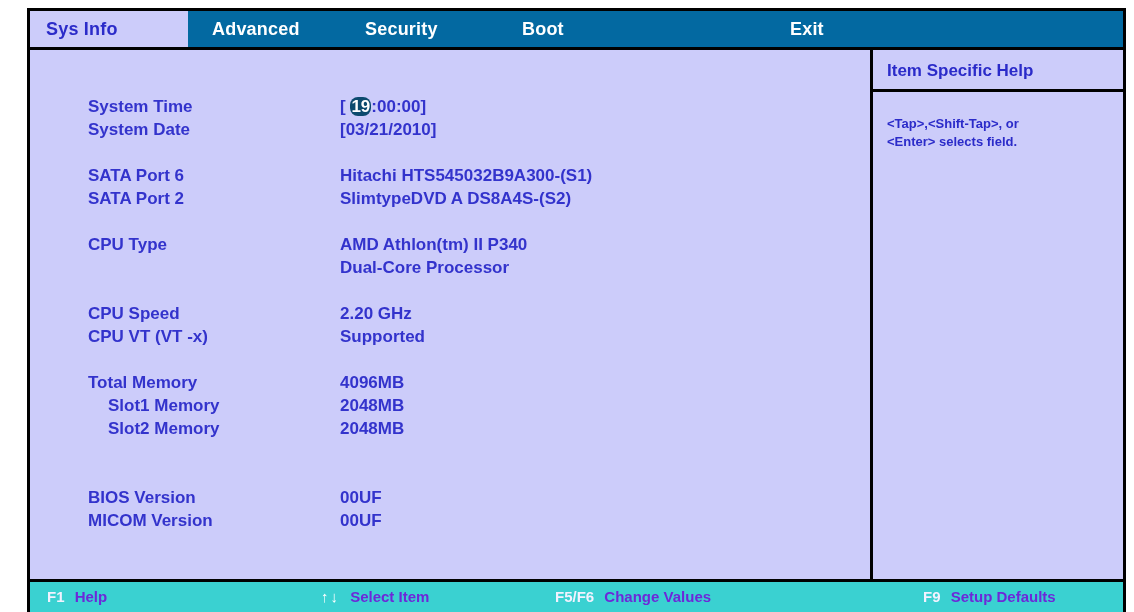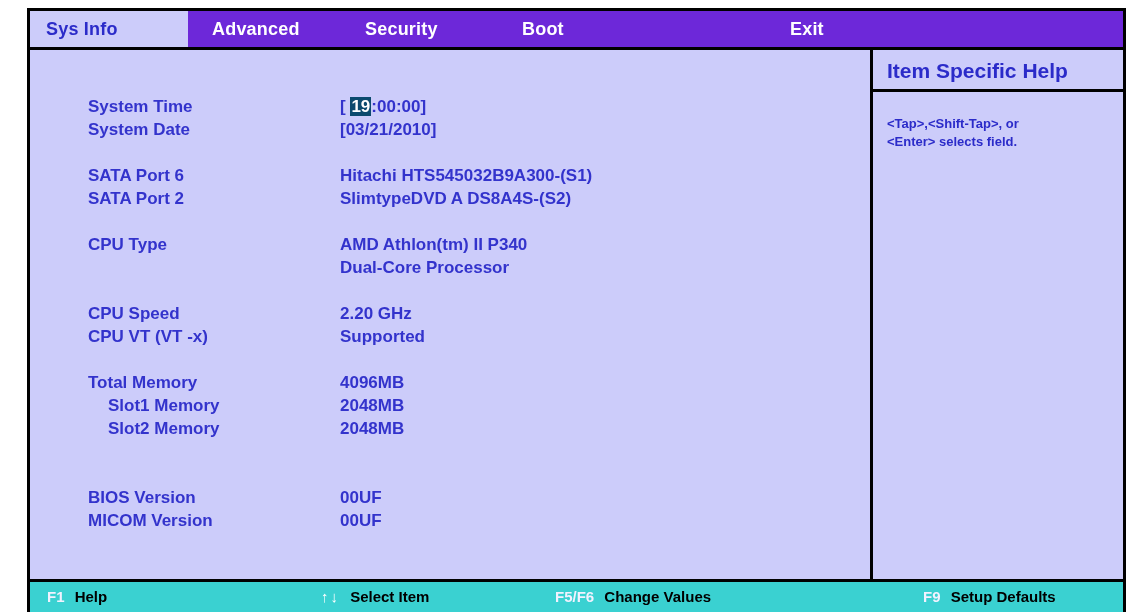"Sys Info" .menu-bar { background: #6d28d9 -> #0369a1 }
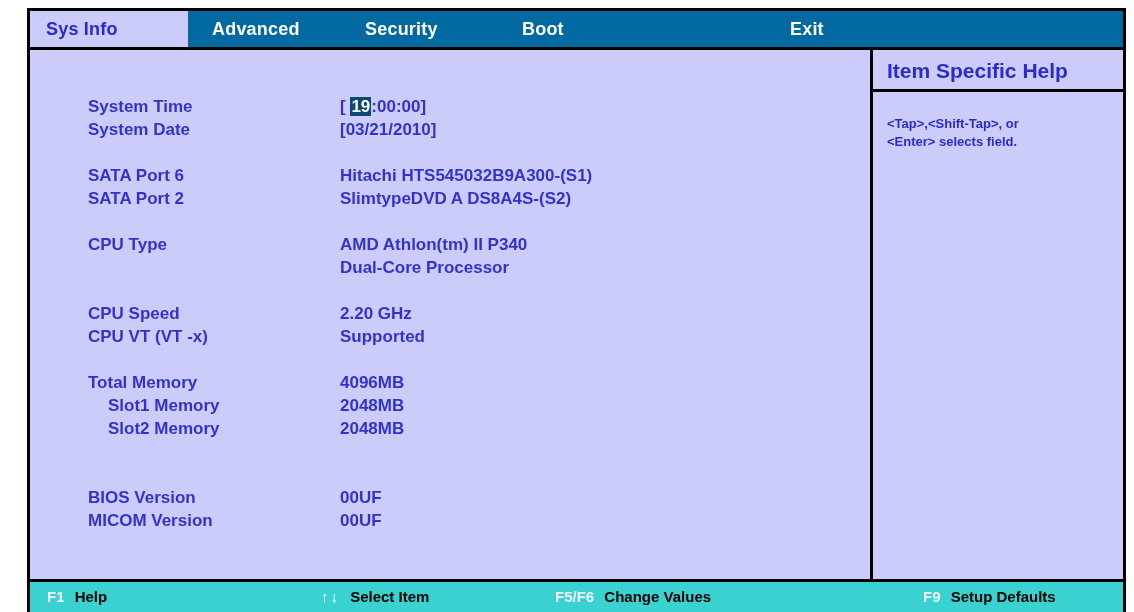"Item Specific Help" .help-title { font-size: 21px -> 17px }
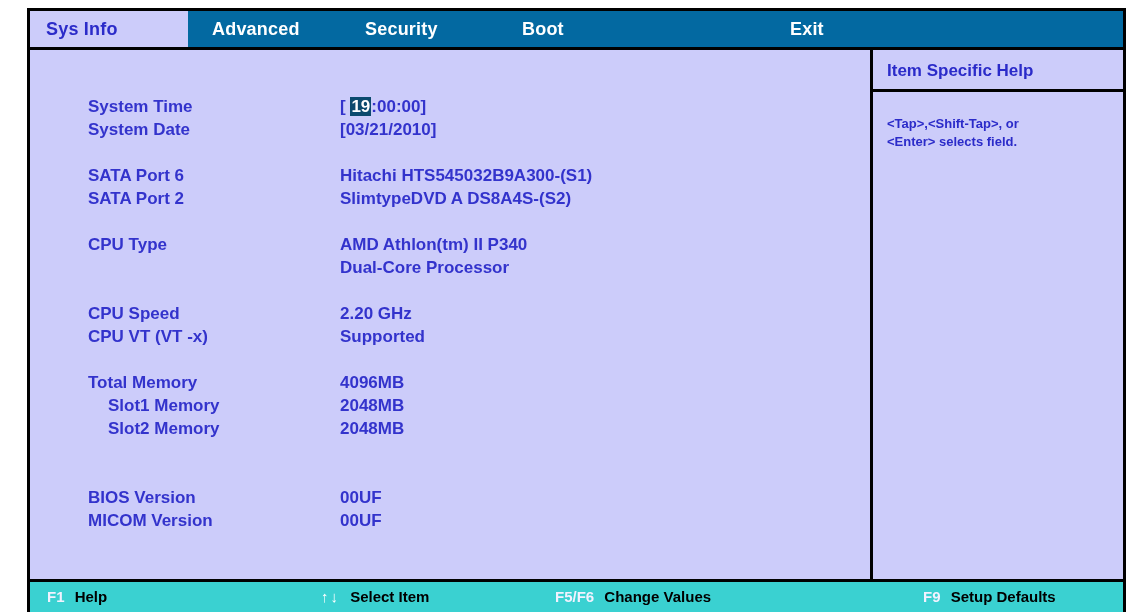"19" .inv { border-radius: none -> 8px }
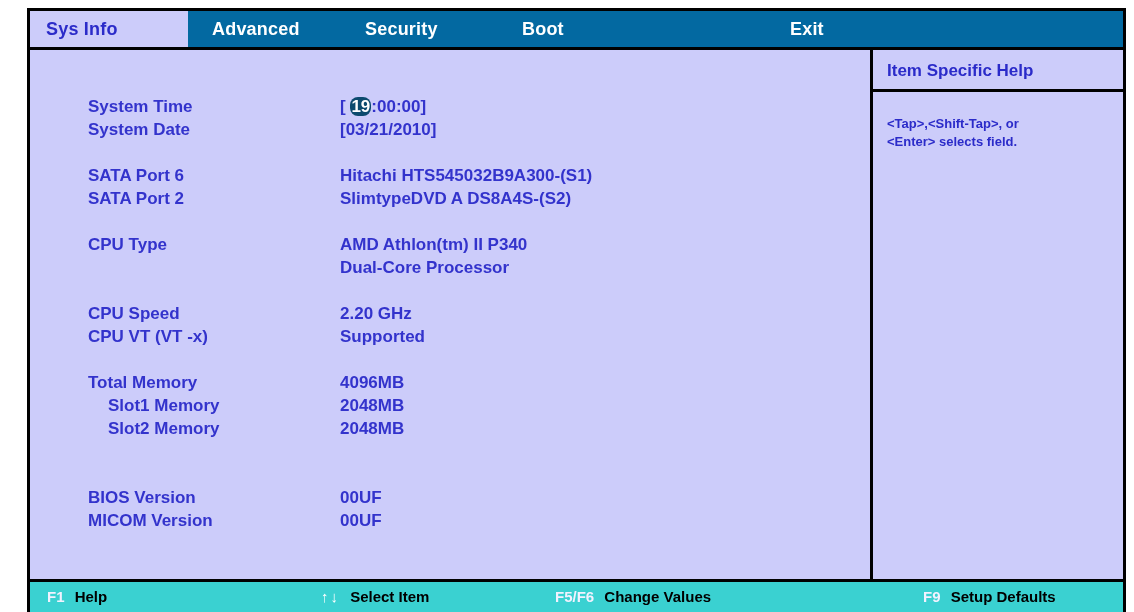"Help" .legend-item .desc { color: #000000 -> #6d28d9 }
